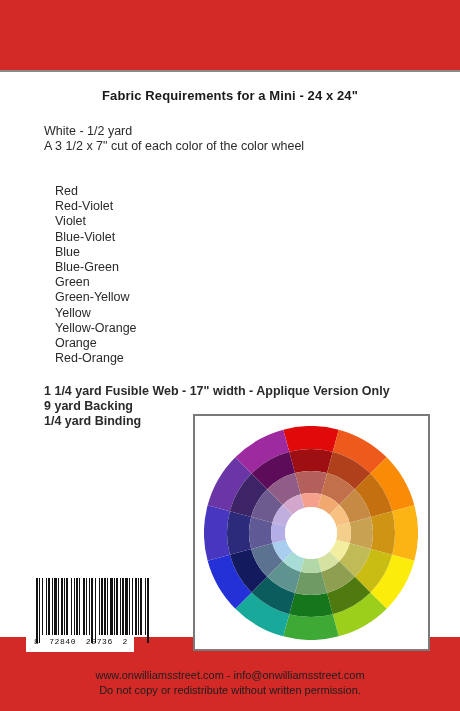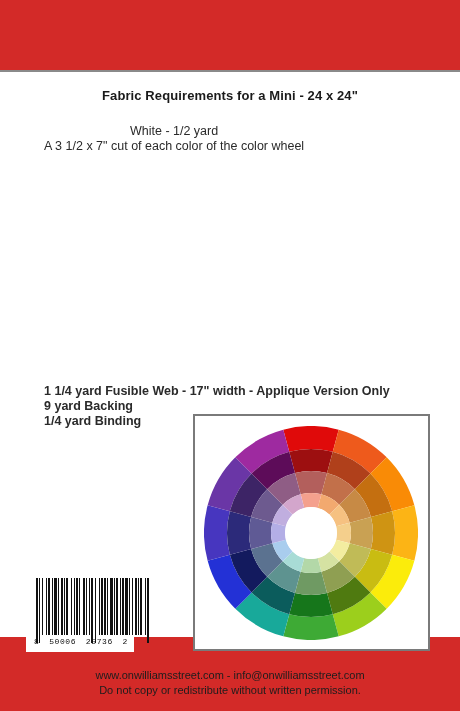"White - 1/2 yard" .body-text { text-align: center -> none }
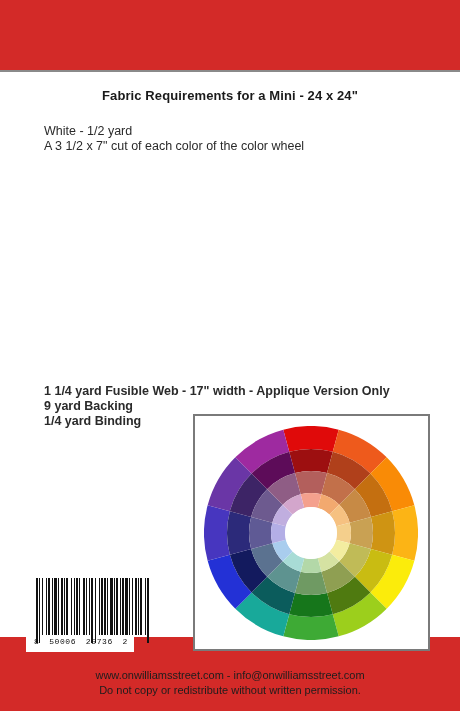"Red" div.color-list { html: none -> <div> <div>Red</div> <div>Red-Violet</div> <div>Violet</div> <div>Blue-Violet</div> <div>Blue</div> <div>Blue-Green</div> <div>Green</div> <div>Green-Yellow</div> <div>Yellow</div> <div>Yellow-Orange</div> <div>Orange</div> <div>Red-Orange</div> </div> }
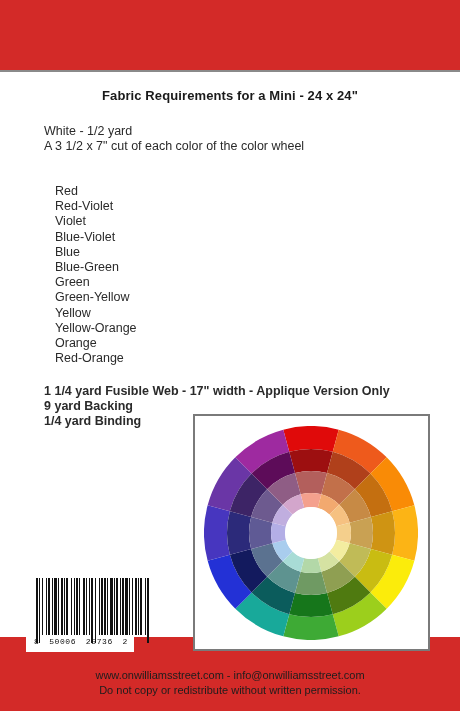"50006" span { text: 50006 -> 72840 }
